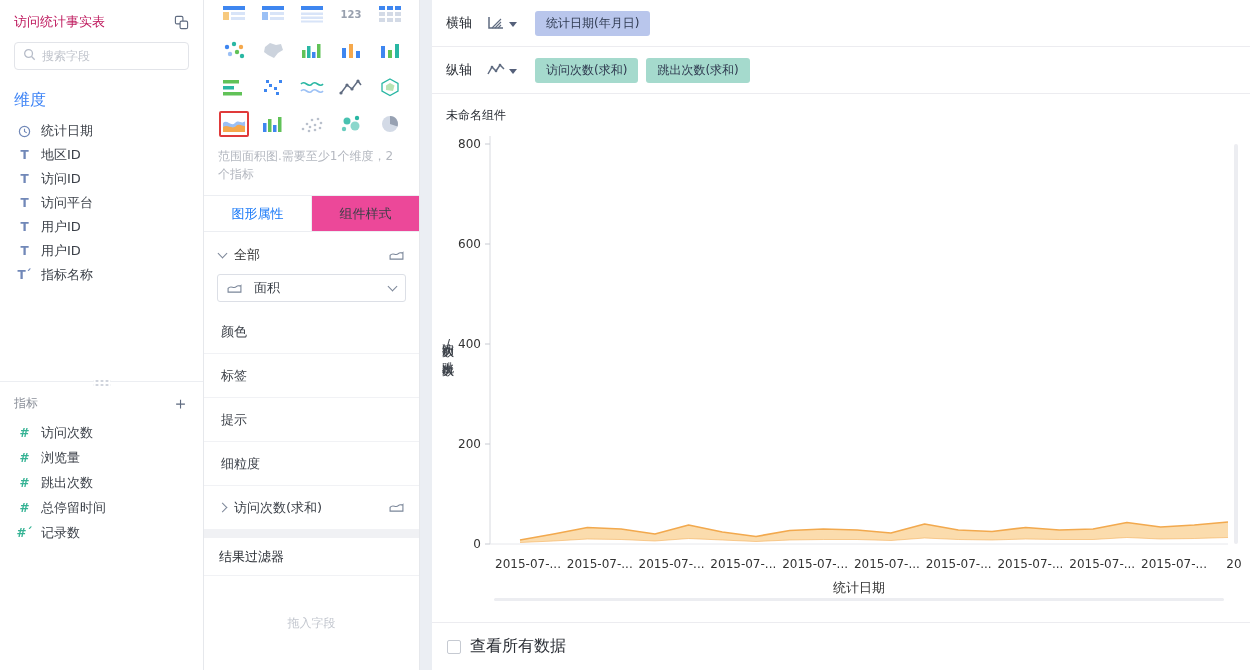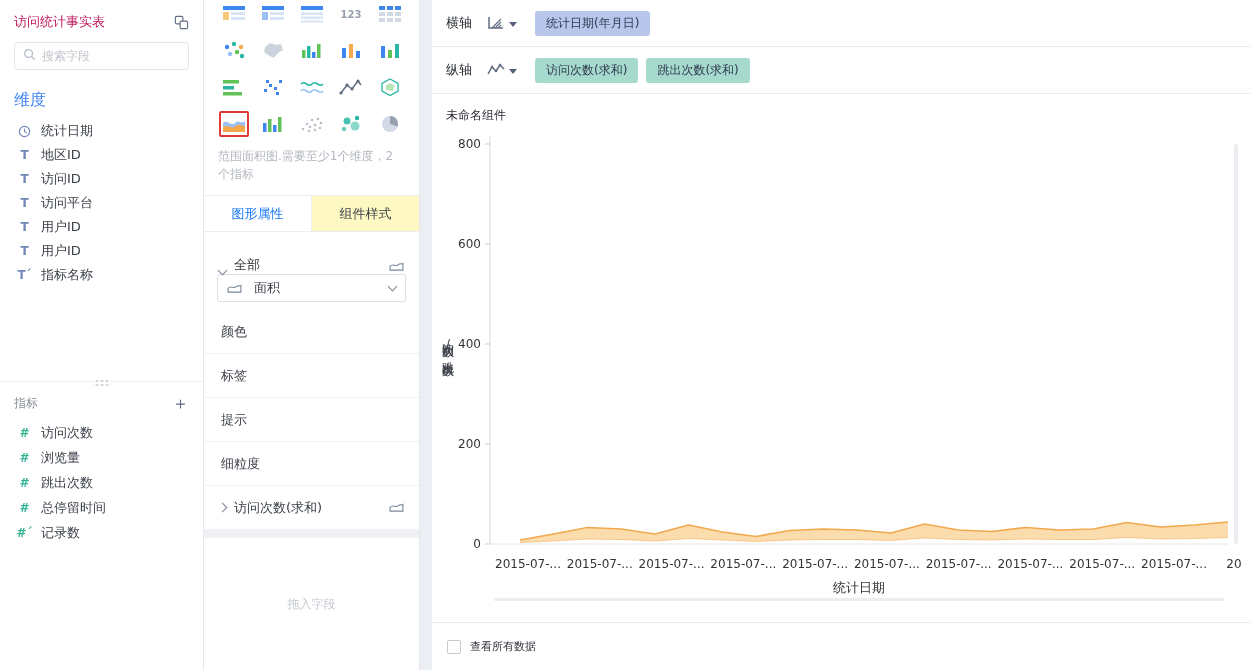"组件样式" .tab { background: #fef9c3 -> #ec4899 }
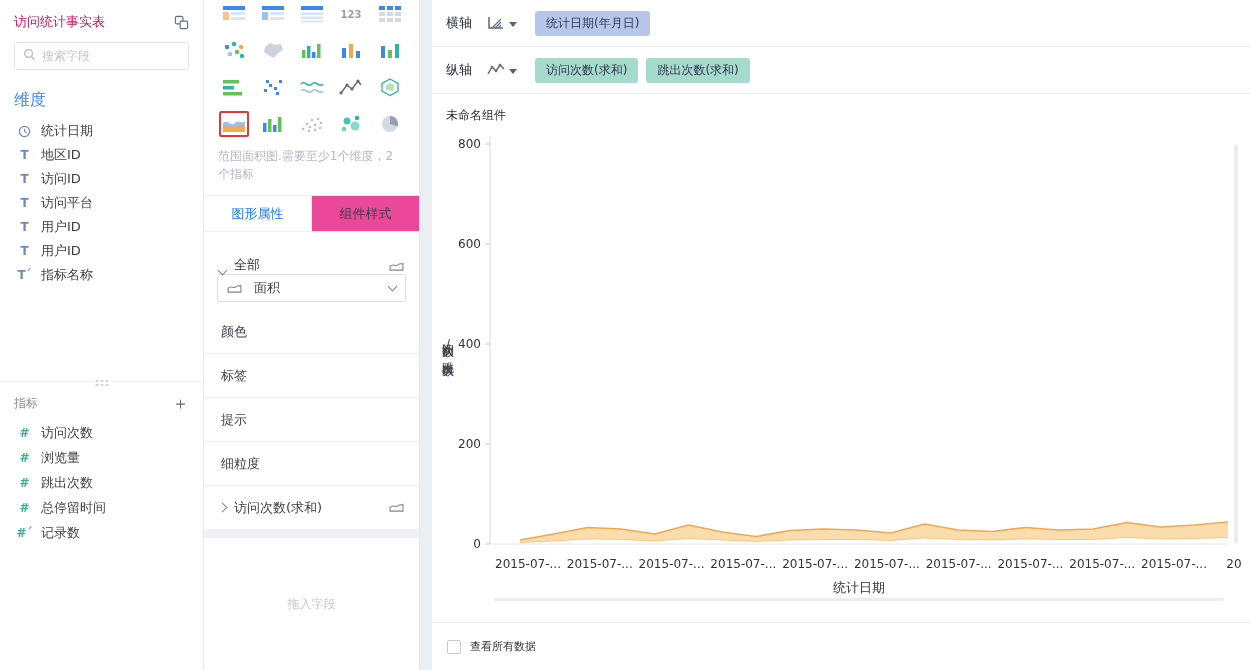"全部" .all-row { align-items: flex-end -> center }
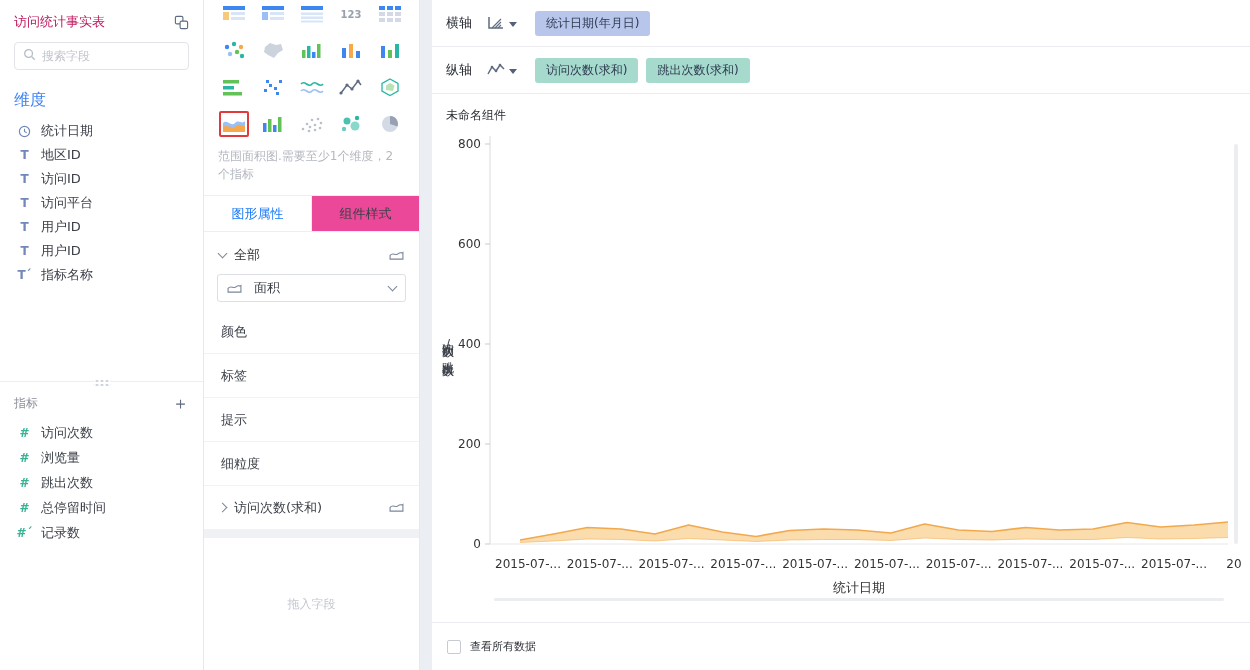"结果过滤器" div.filter-head { html: none -> <div>结果过滤器</div> }
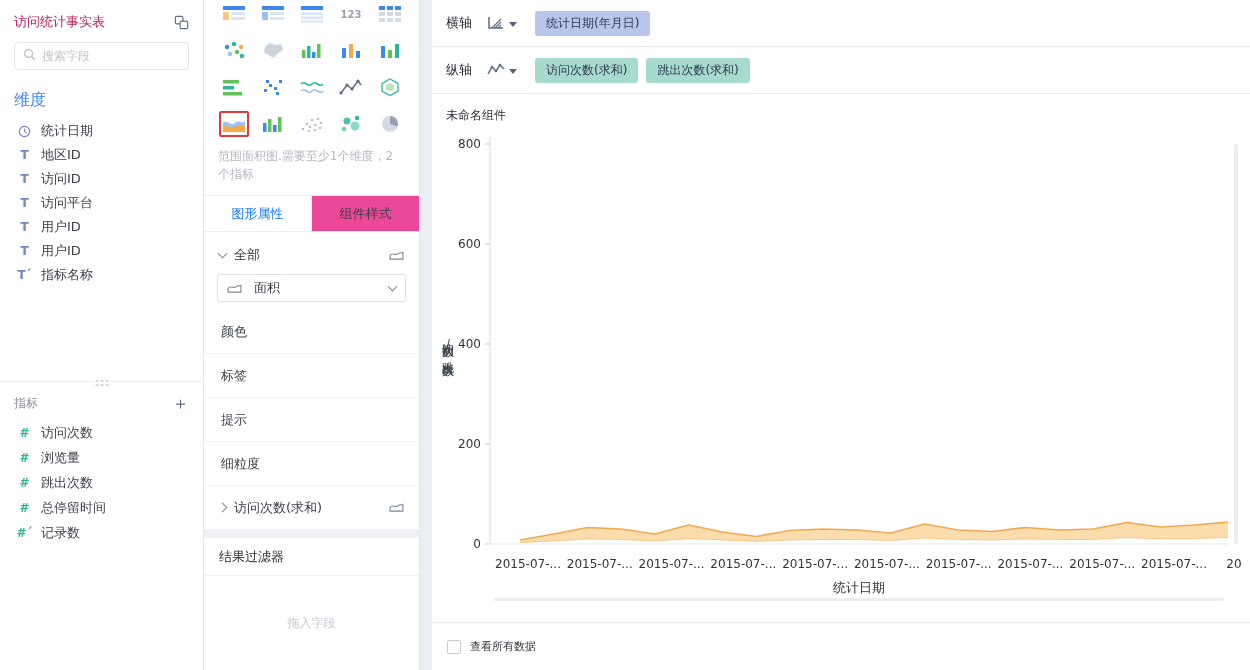"查看所有数据" .cb-label { font-size: 11px -> 16px }
